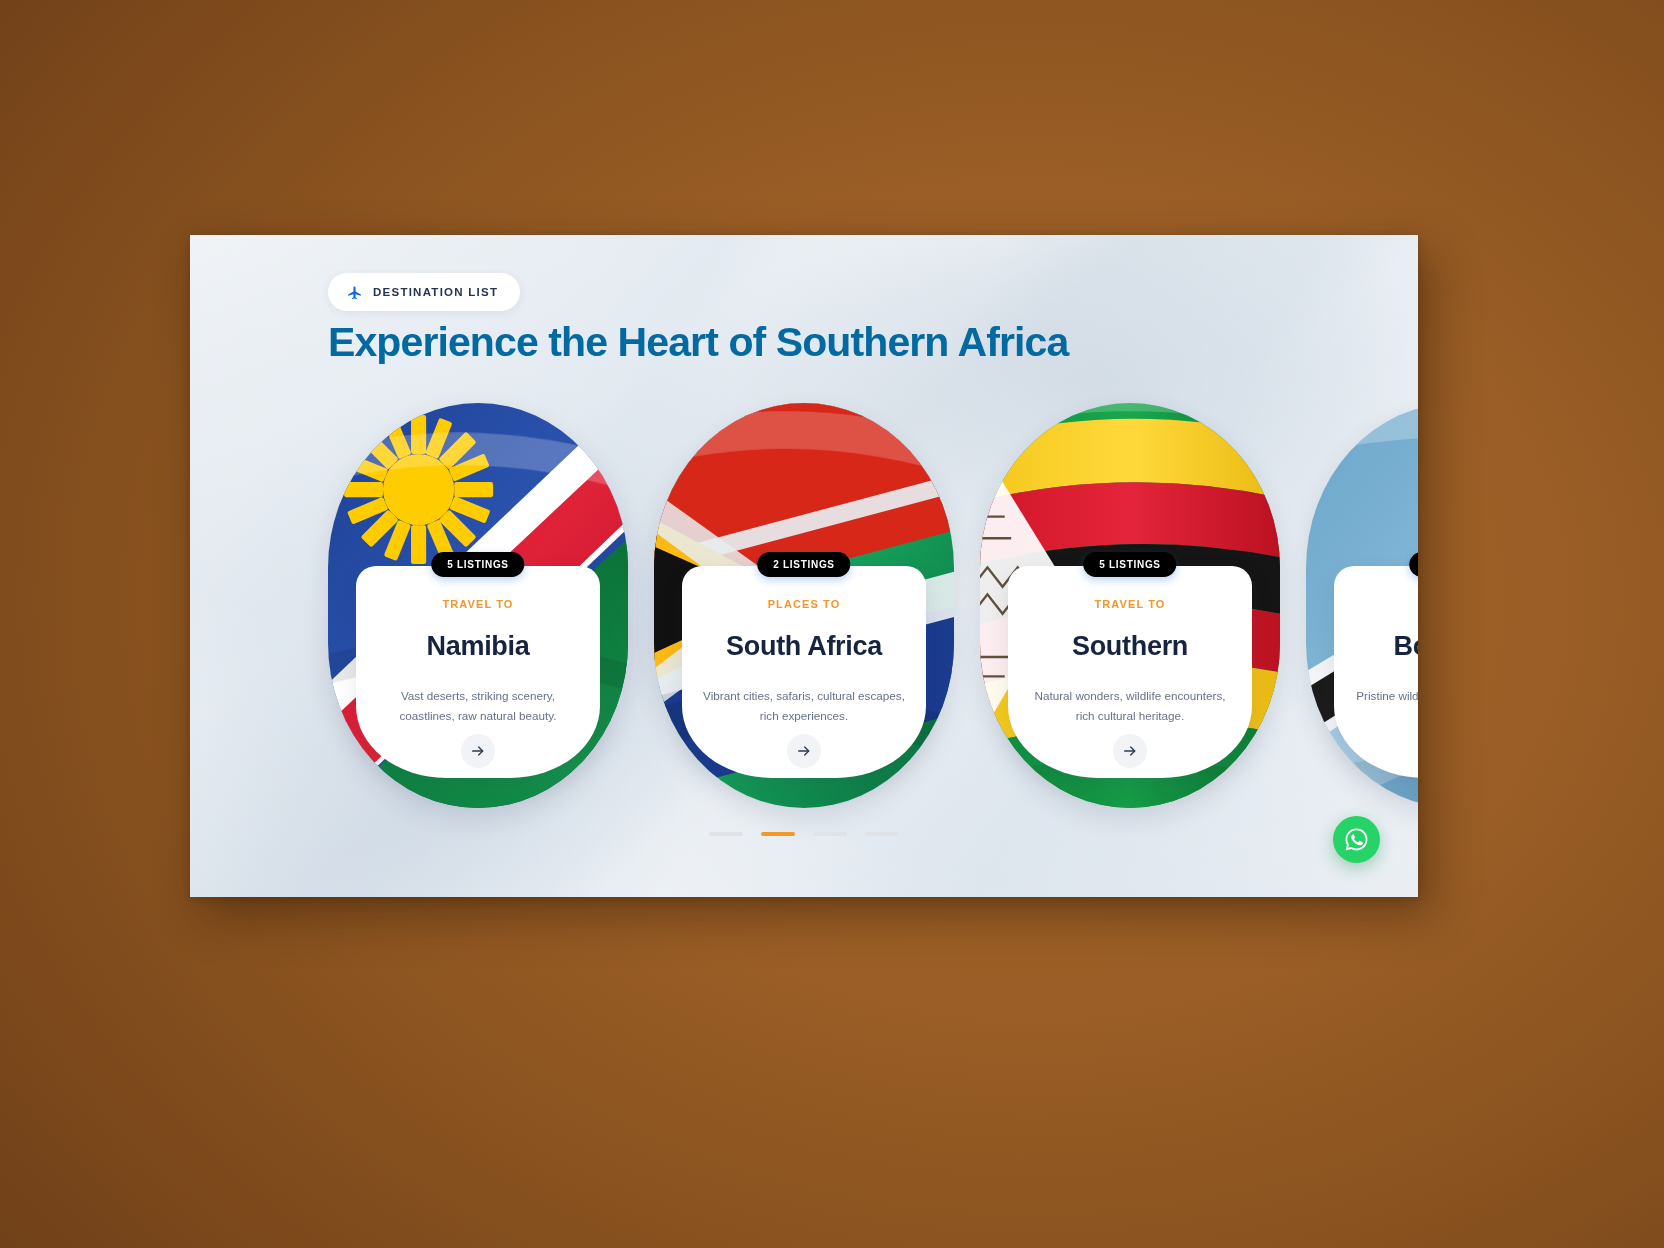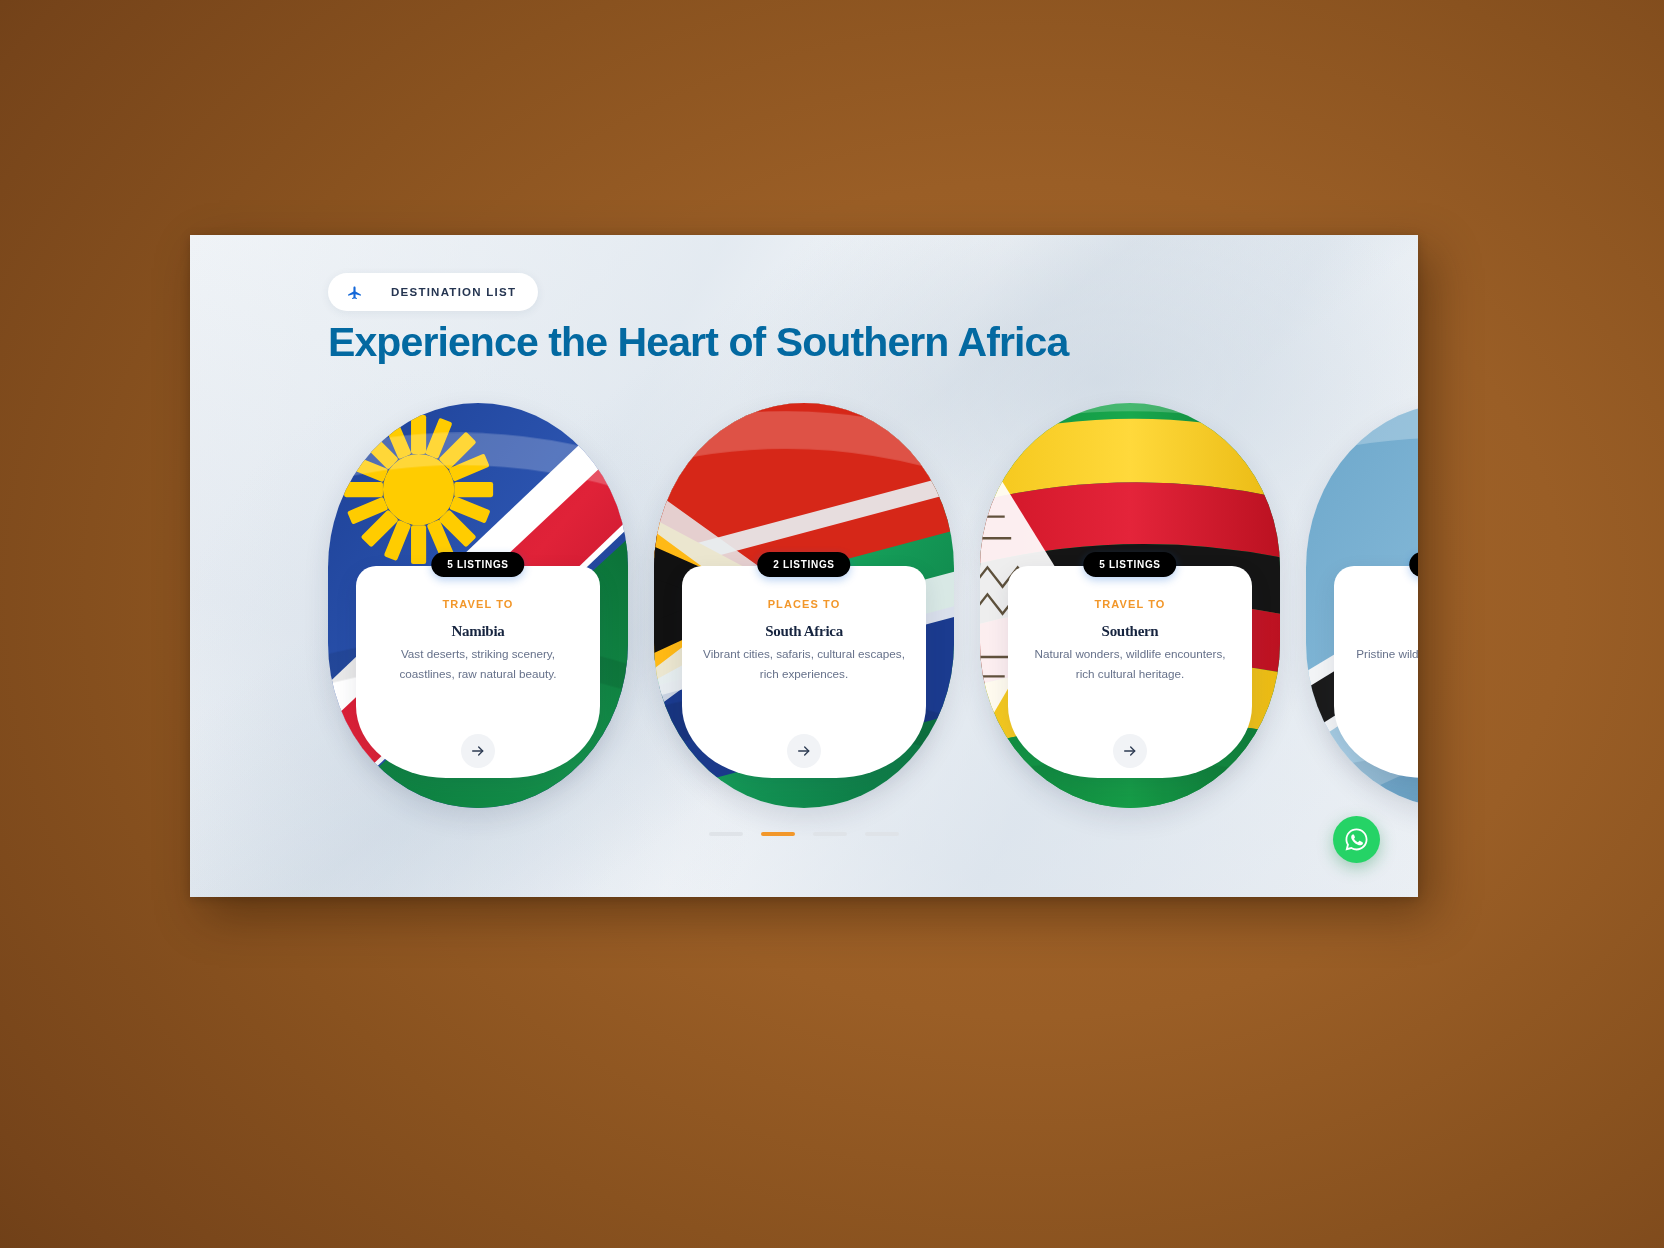"DESTINATION LIST" .pill-badge { gap: 28px -> 10px }
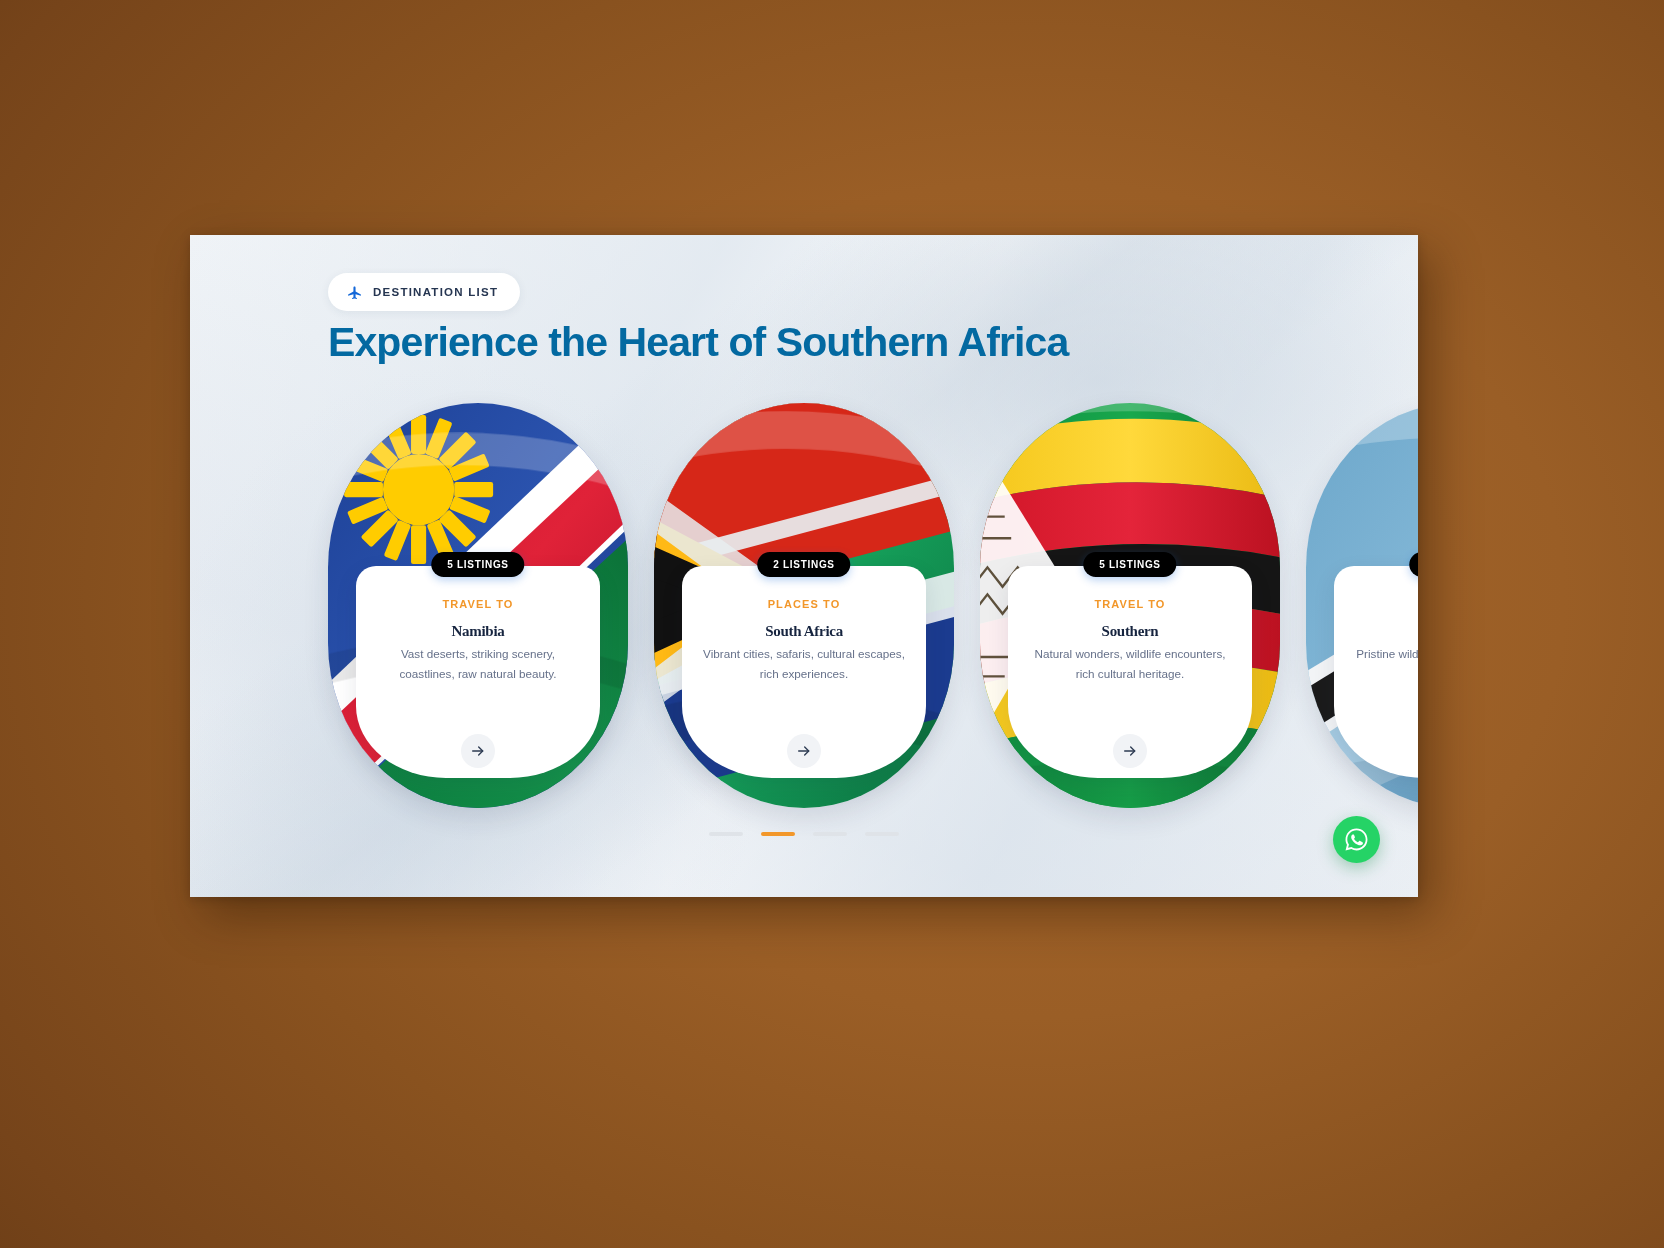"TRAVEL TO" .kicker { margin-bottom: 13px -> 21px }
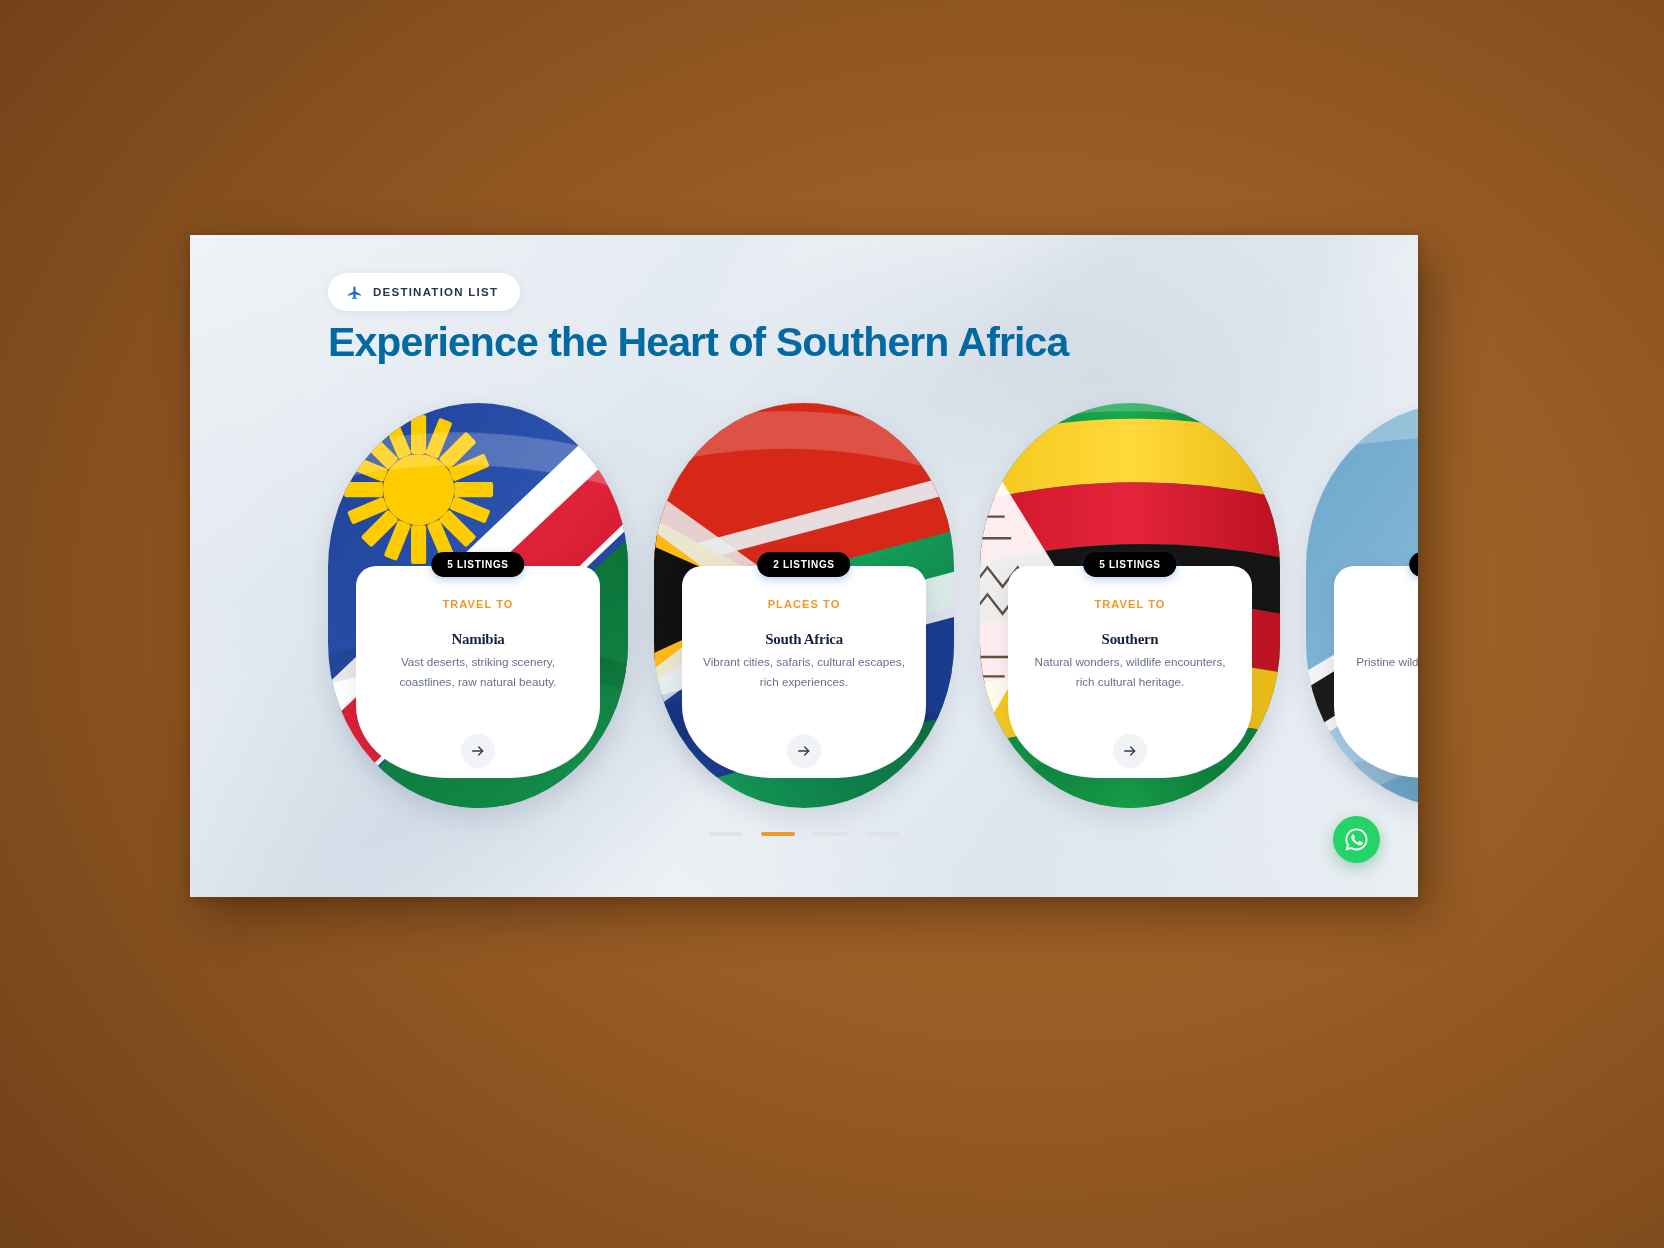"Namibia" .country { font-family: Liberation Serif, serif -> none; font-size: 15px -> 27px }
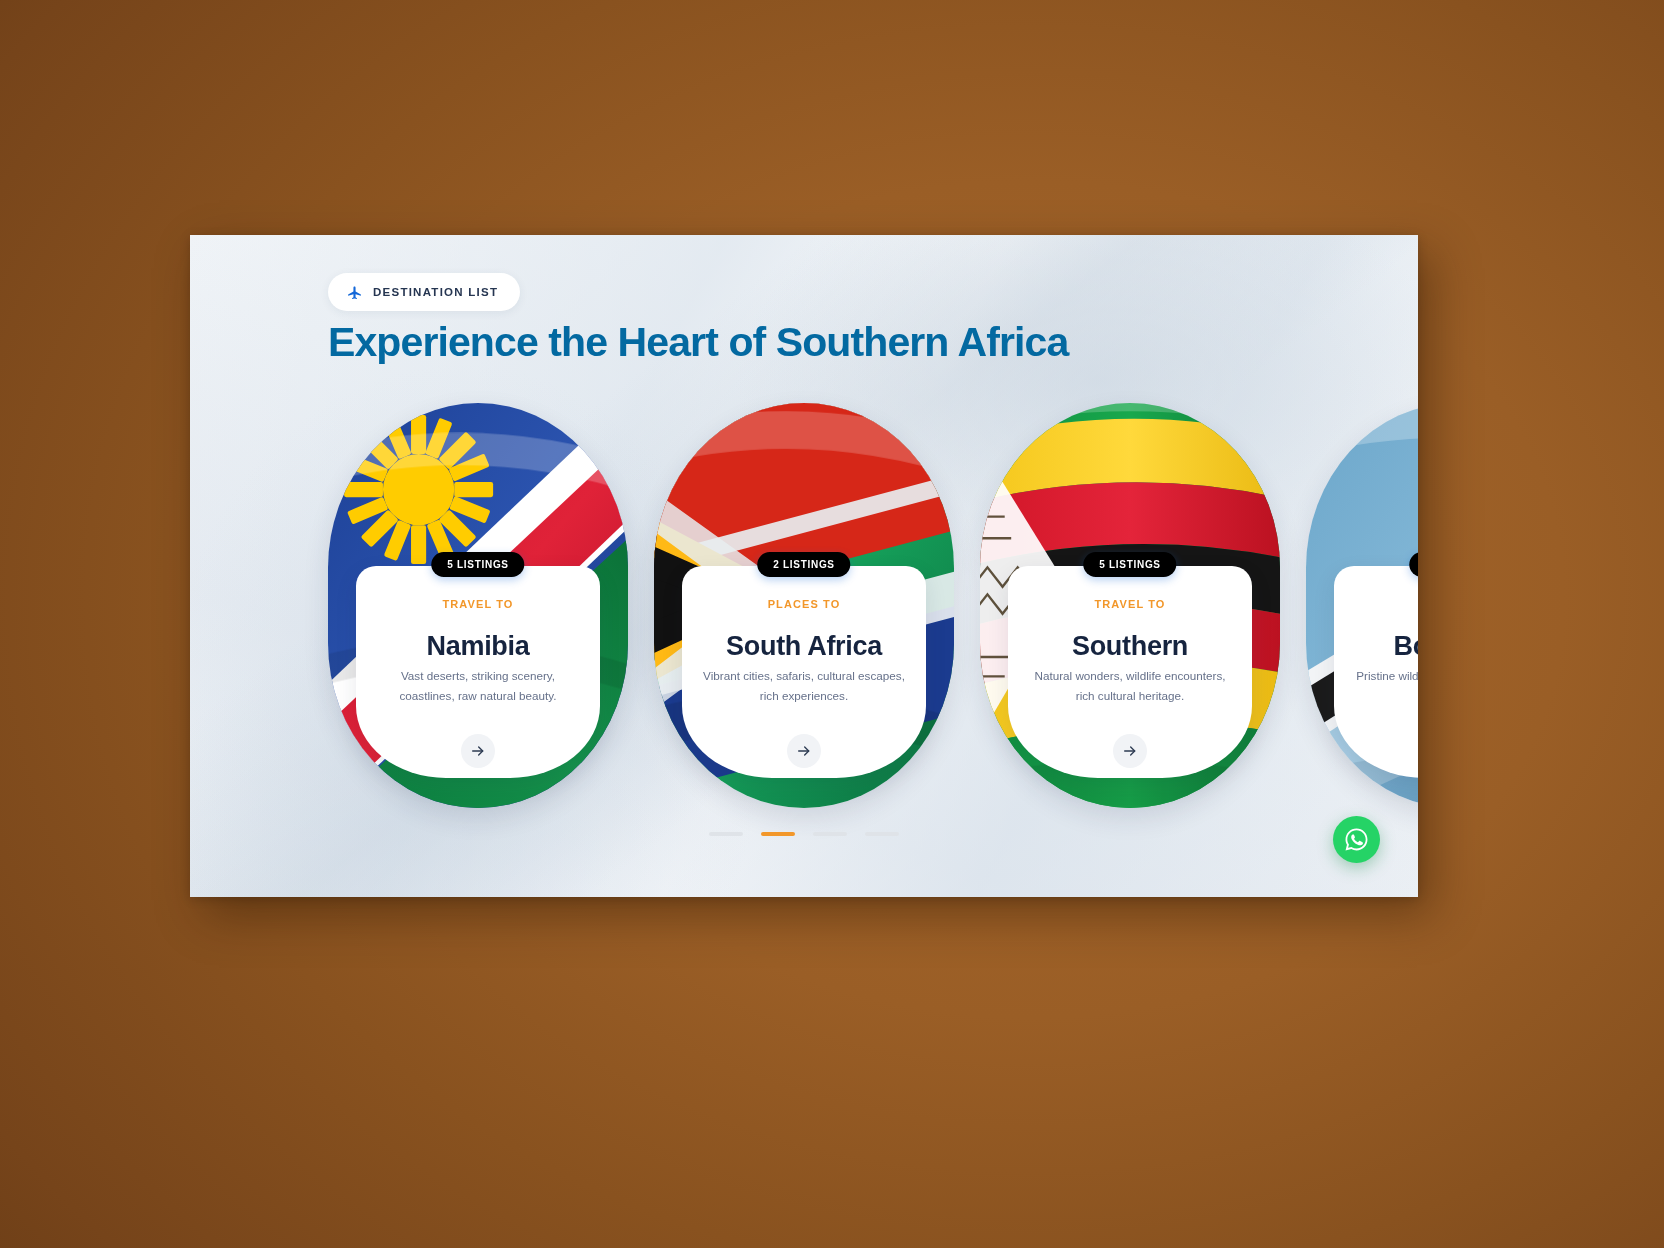"Vast deserts, striking scenery," .desc { margin: 4px auto 0 -> 24px auto 0 }
